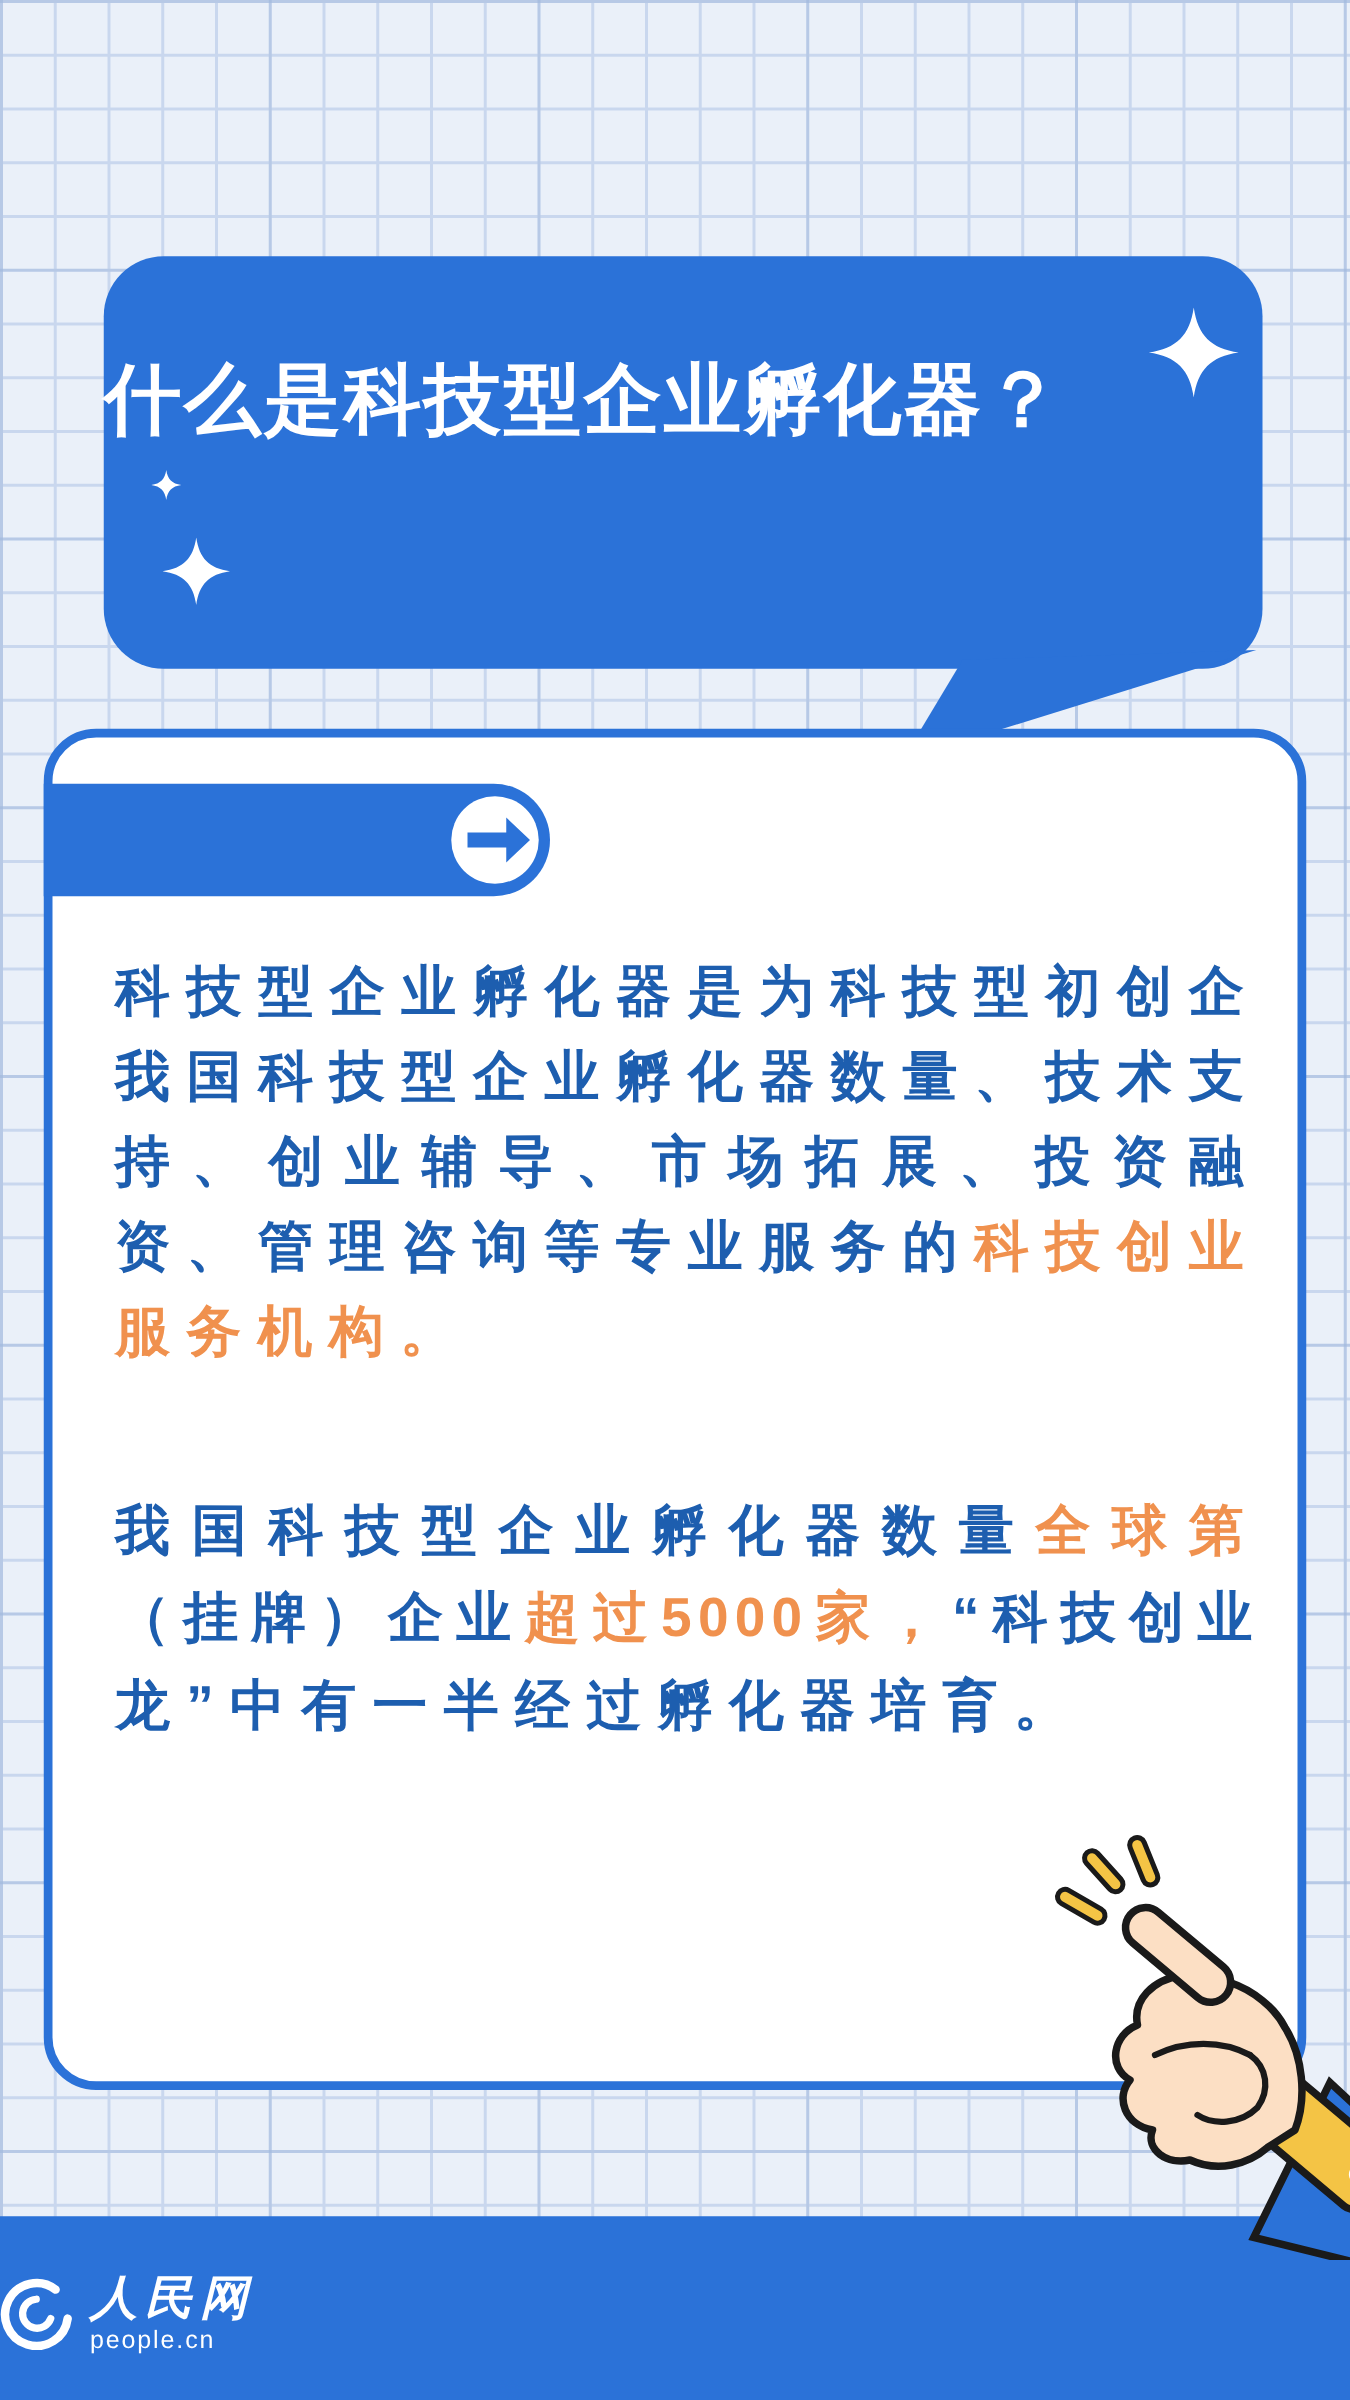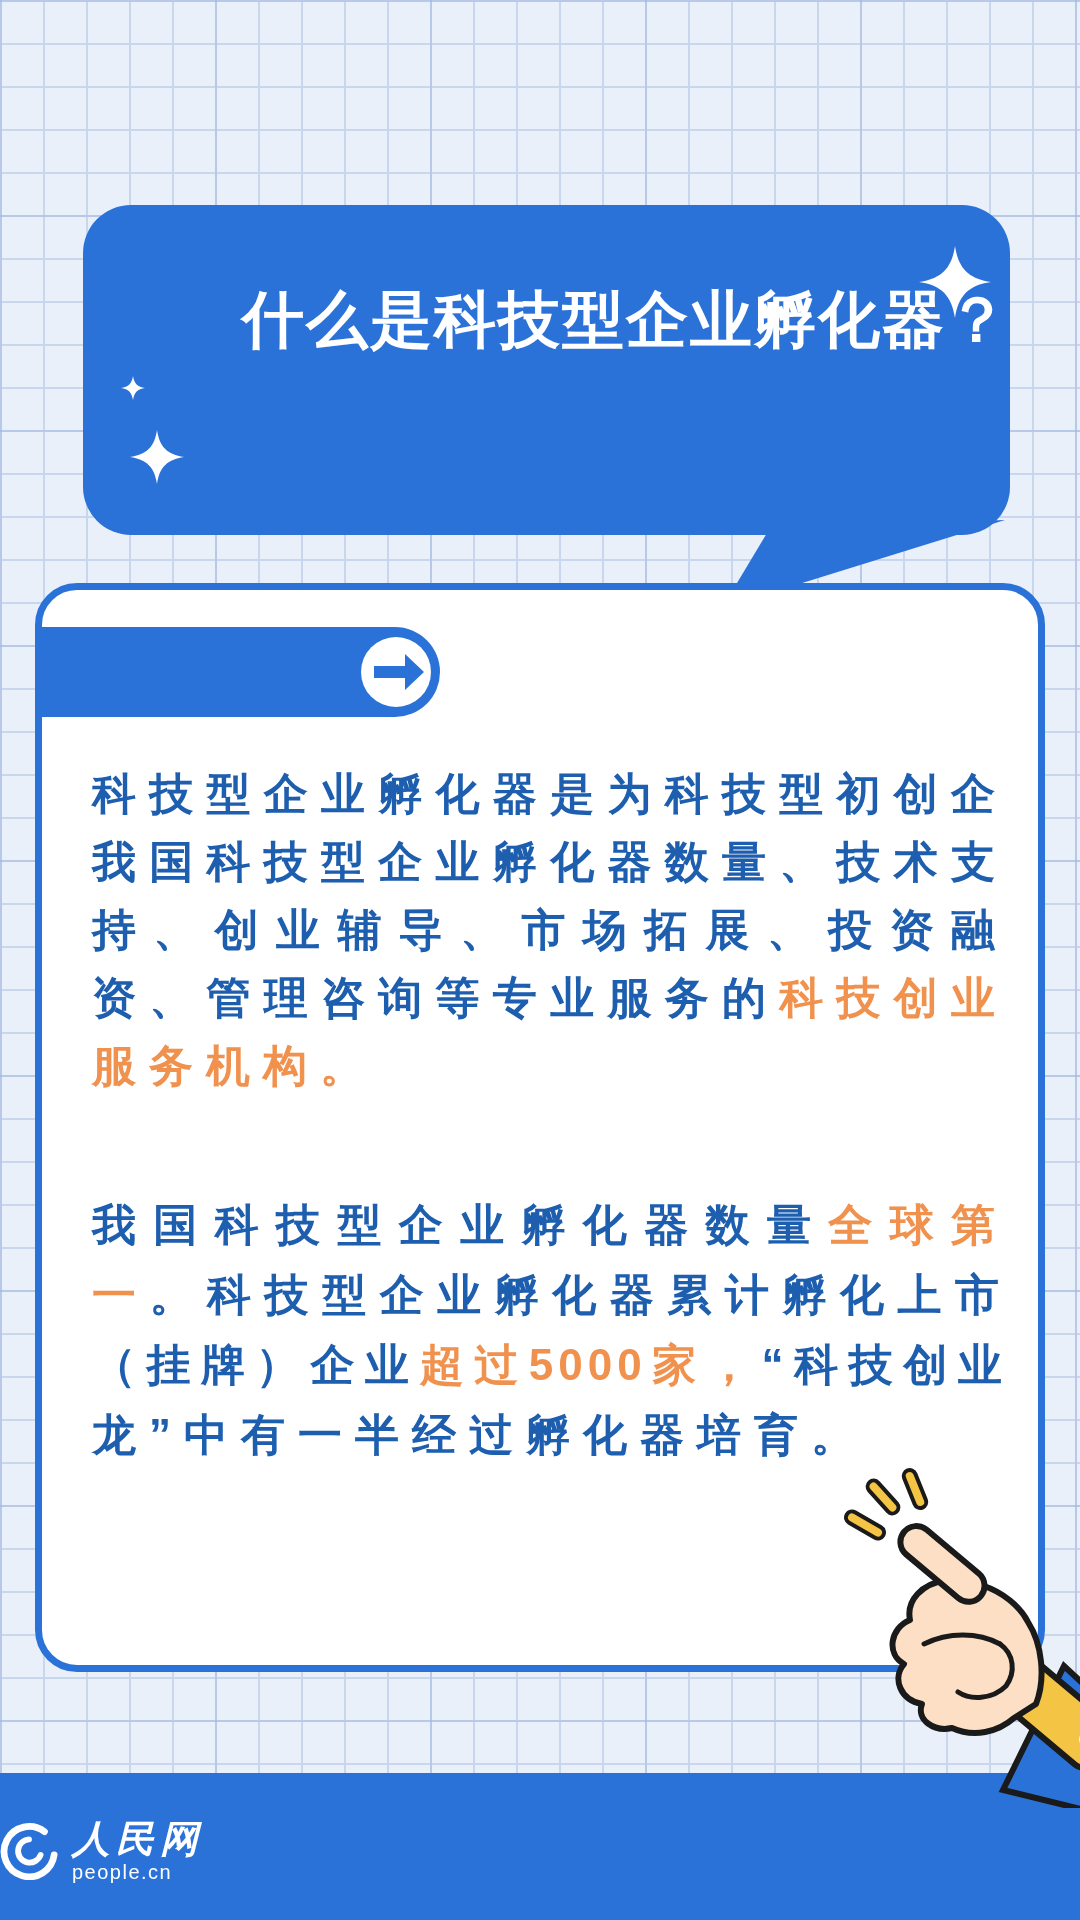"什么是科技型企业孵化器？" .bubble-title { text-align: right -> left }
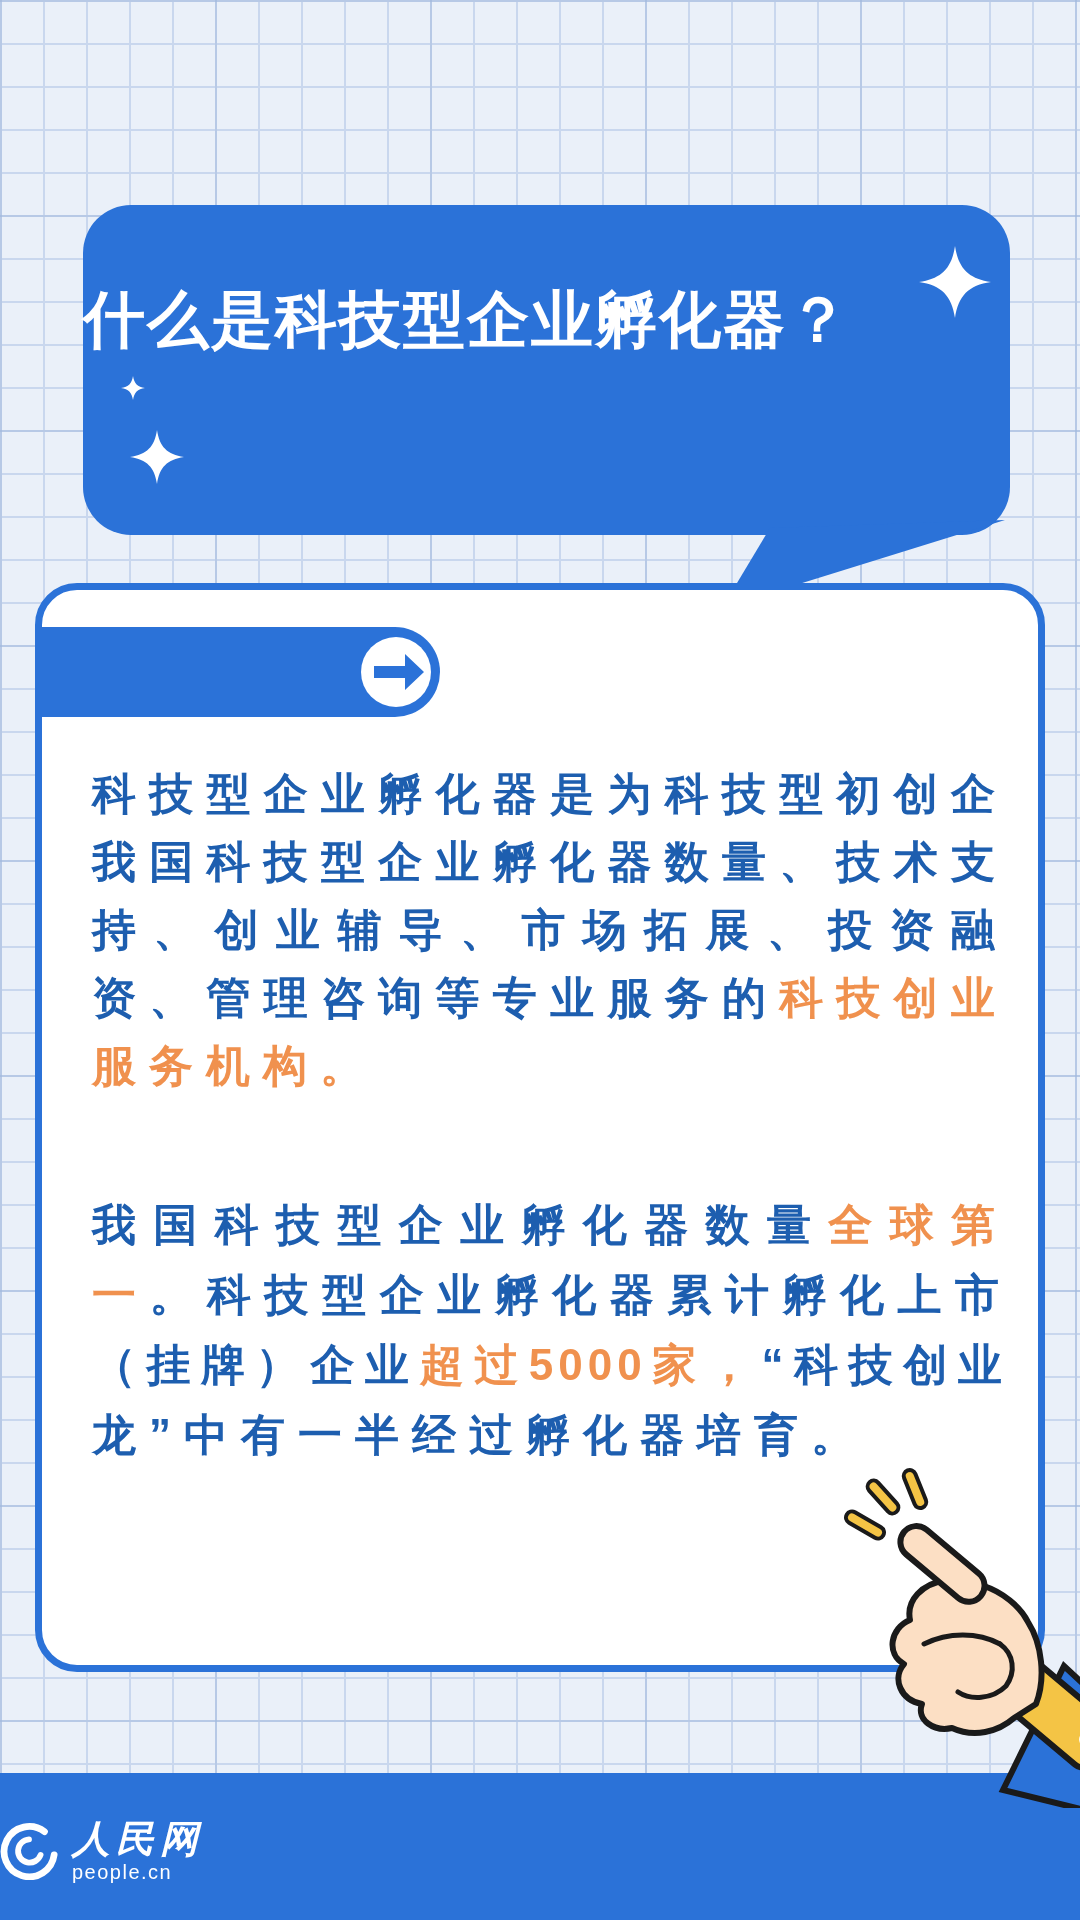"一。科技型企业孵化器累计孵化上市" div.line { html: <div><span>一</span><span>。科技型企业孵化器累计孵化上市</span></div> -> none }
